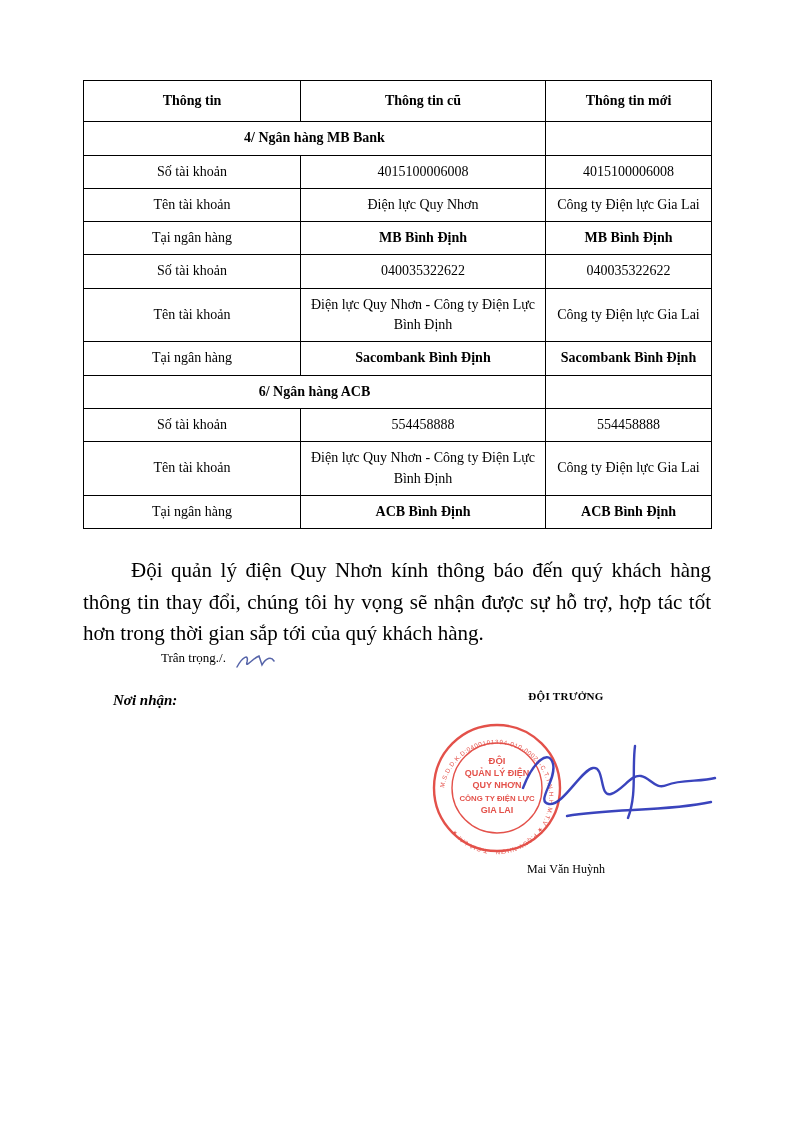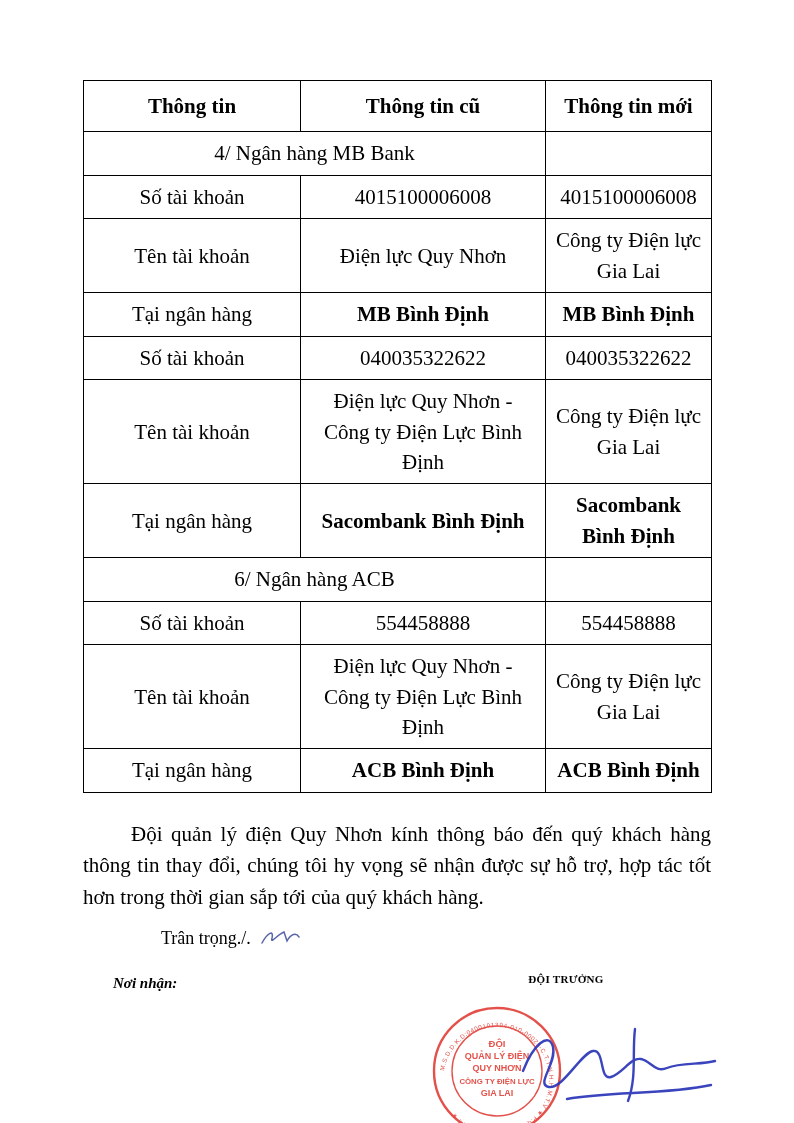"Thông tin" table.banks { font-size: 21px -> 14px }
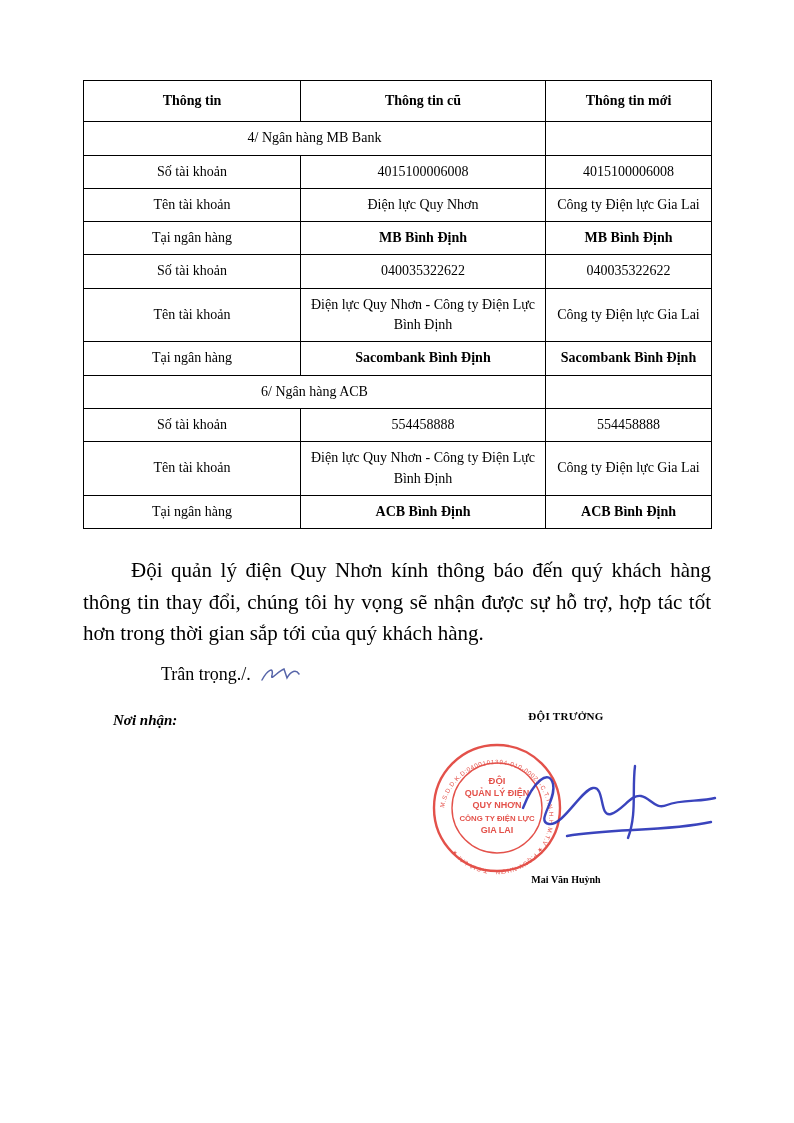"4/ Ngân hàng MB Bank" td.section-title { font-weight: normal -> bold }
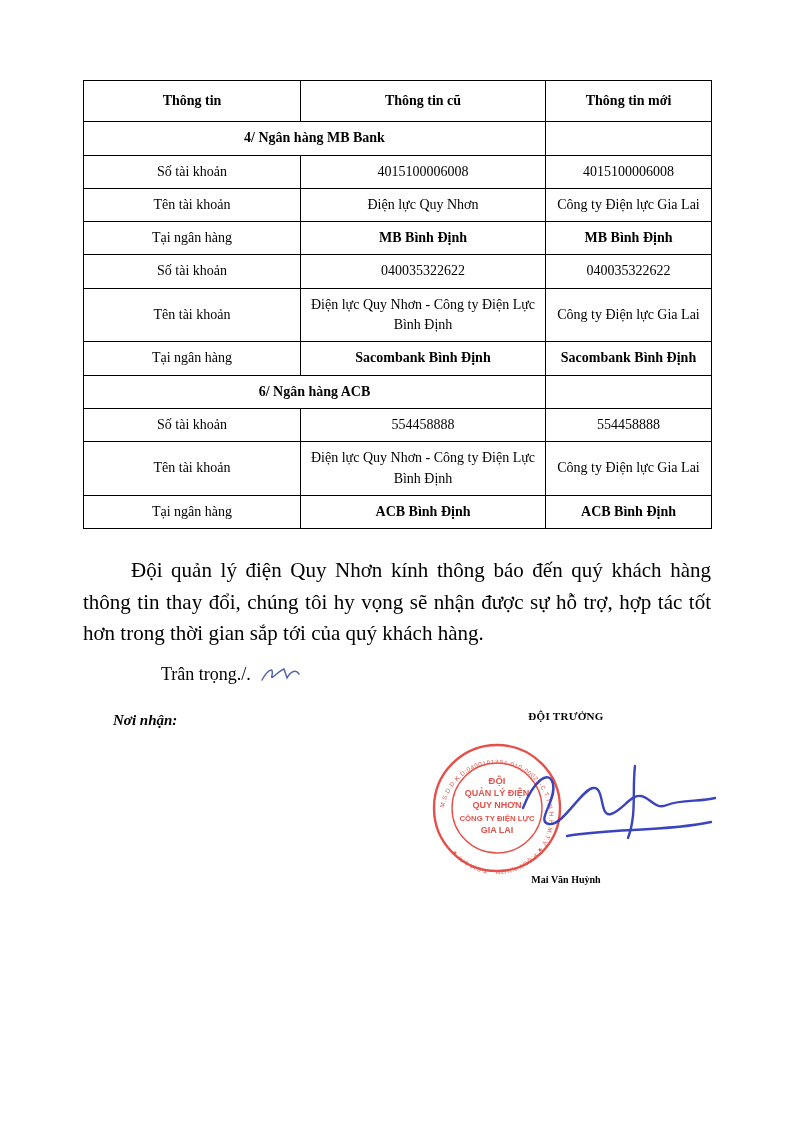"Trân trọng./." .regards { align-items: center -> flex-start; font-size: 18px -> 13px; margin-top: 13px -> none }
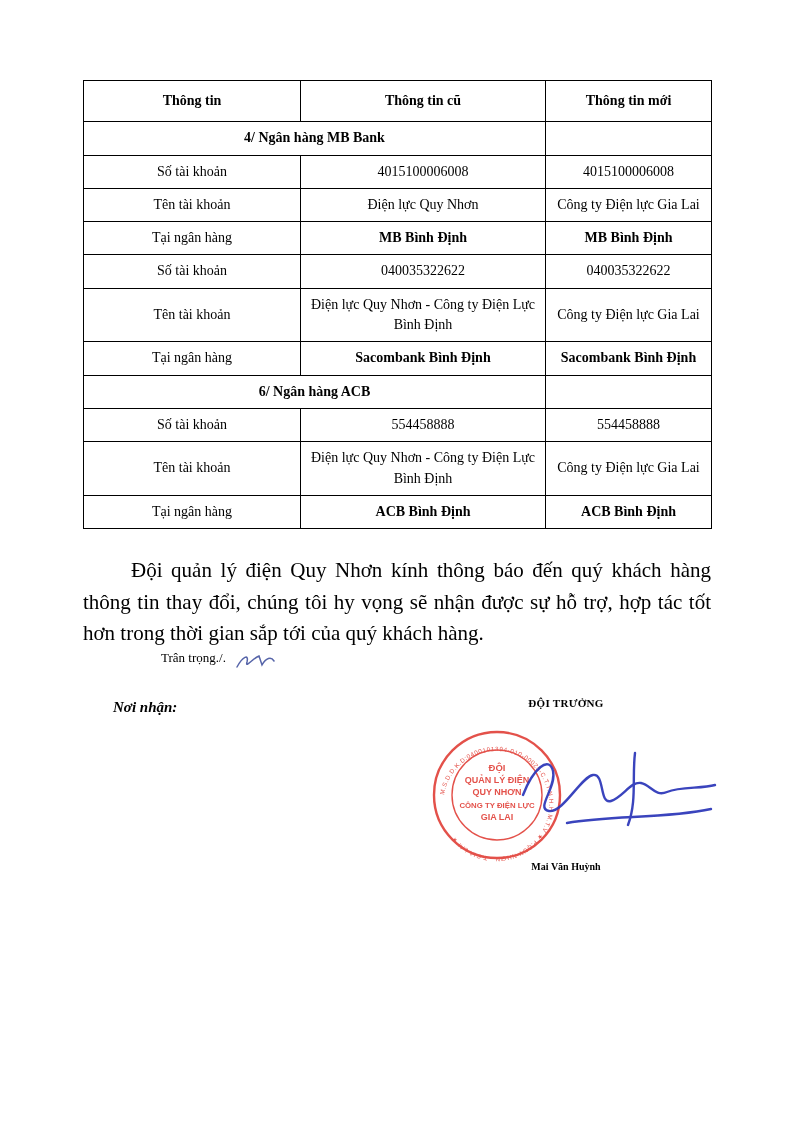"Nơi nhận:" .footer { margin-top: 23px -> 16px }
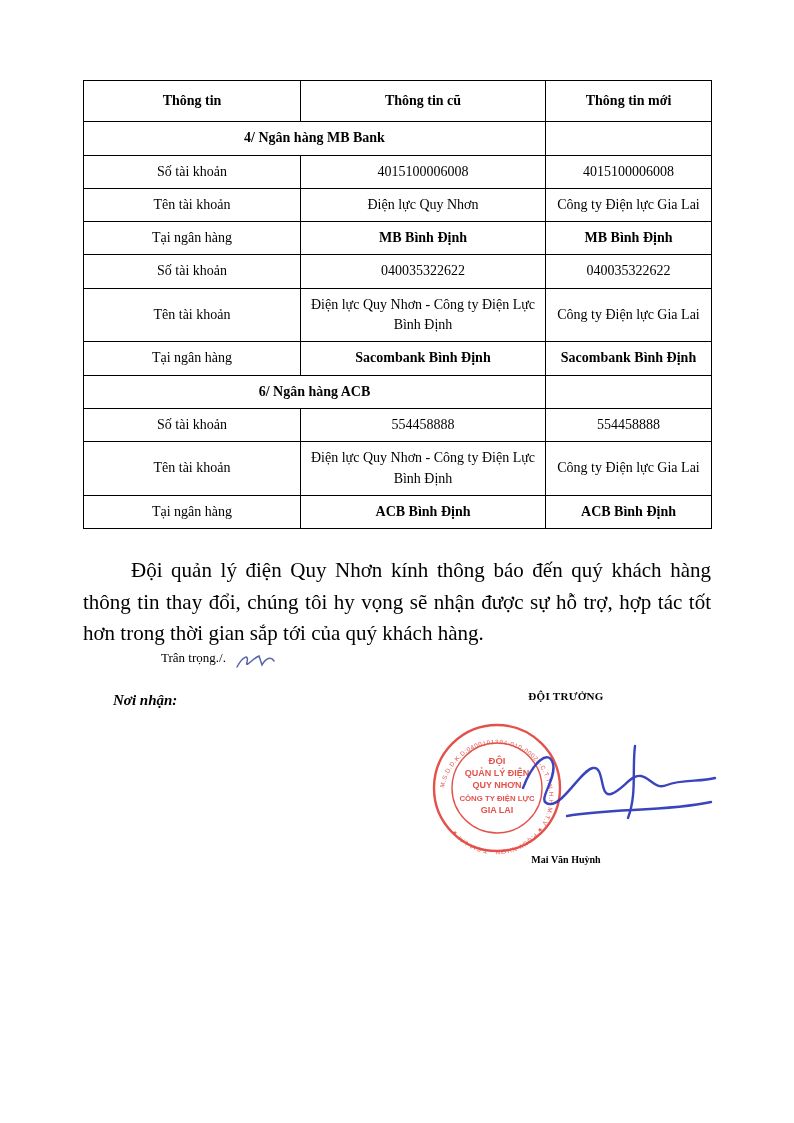"Mai Văn Huỳnh" .signer-name { font-size: 10px -> 12px; font-weight: bold -> normal; top: 164px -> 172px }
